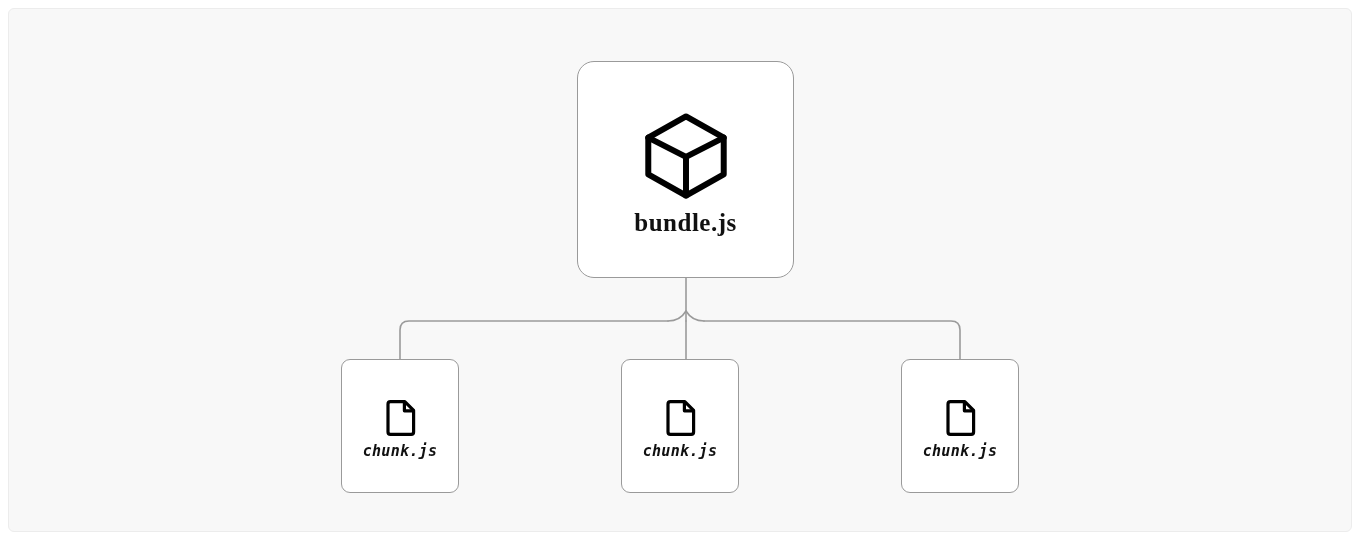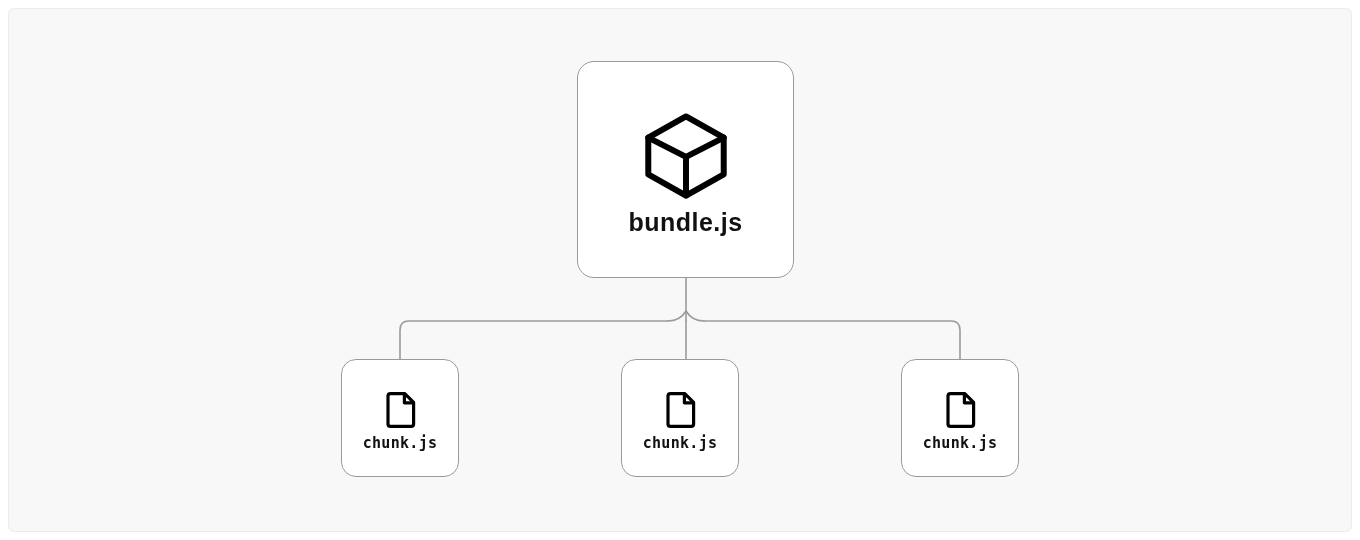"bundle.js" .label-root { font-family: Liberation Sans, sans-serif -> Liberation Serif, serif }
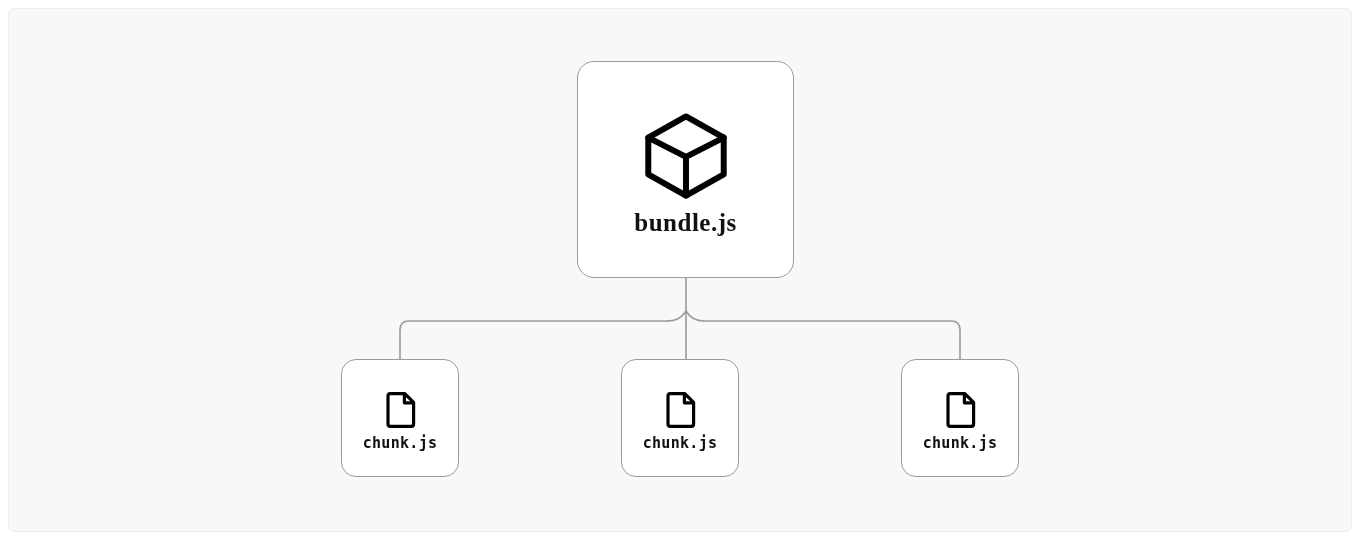"chunk.js" .node-leaf { border-radius: 15px -> 9px; font-style: none -> italic; height: 118px -> 134px }
